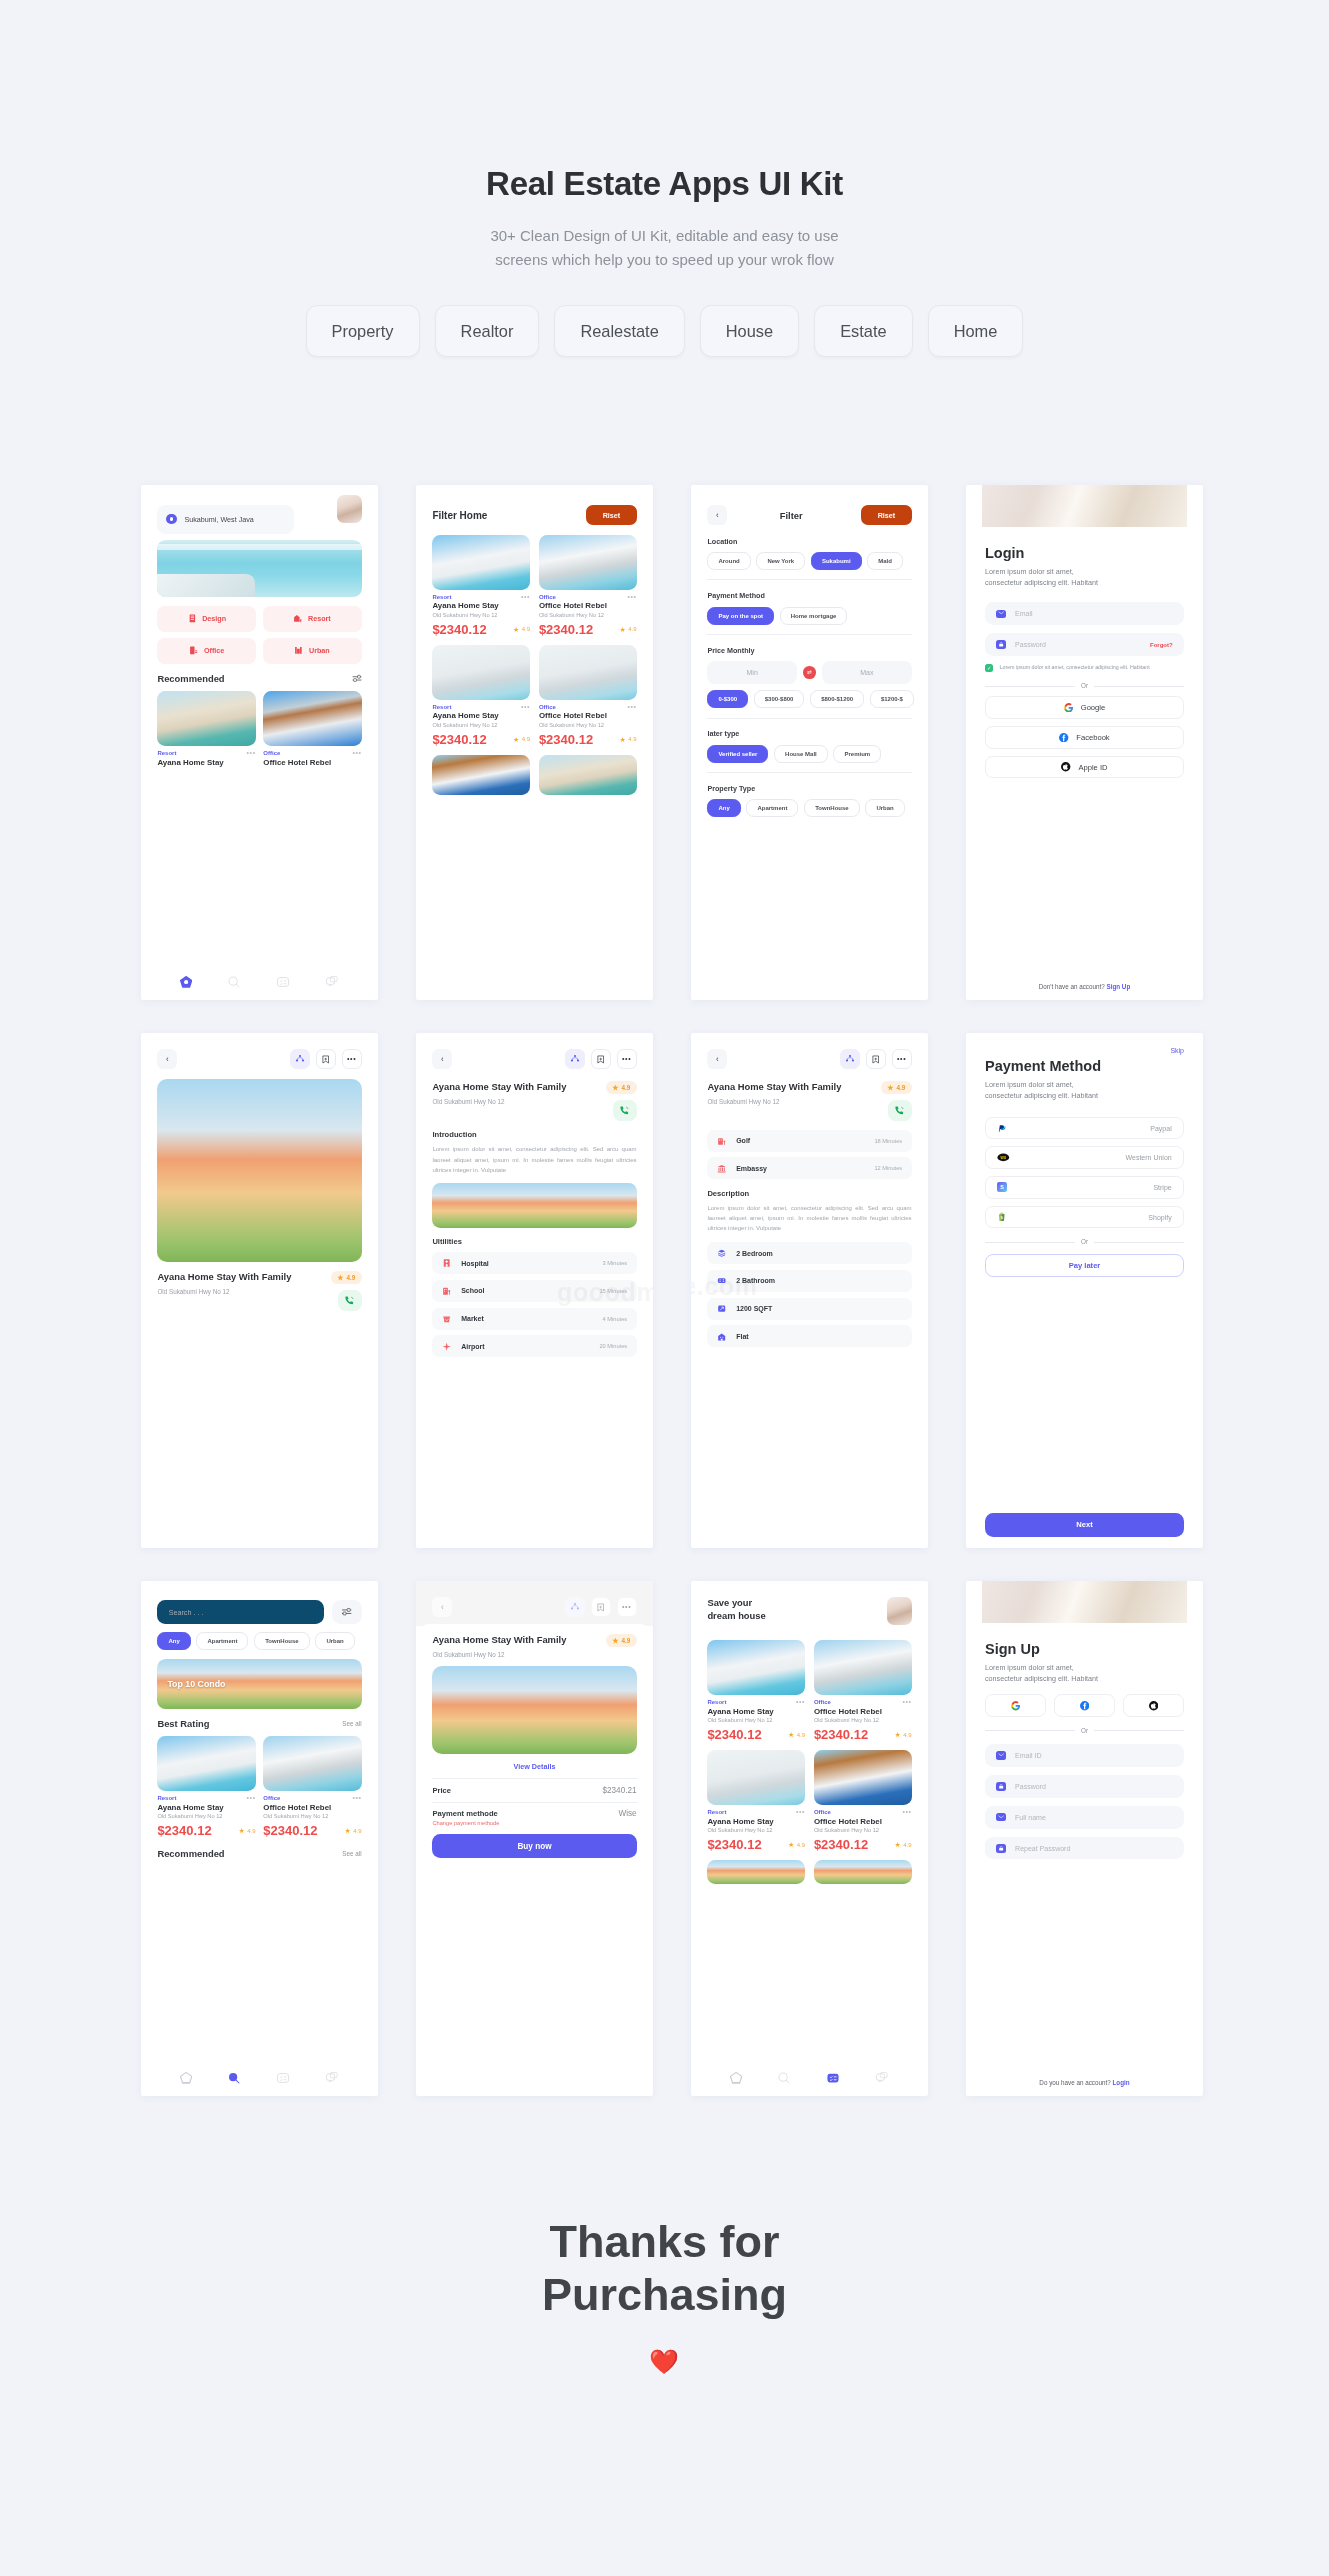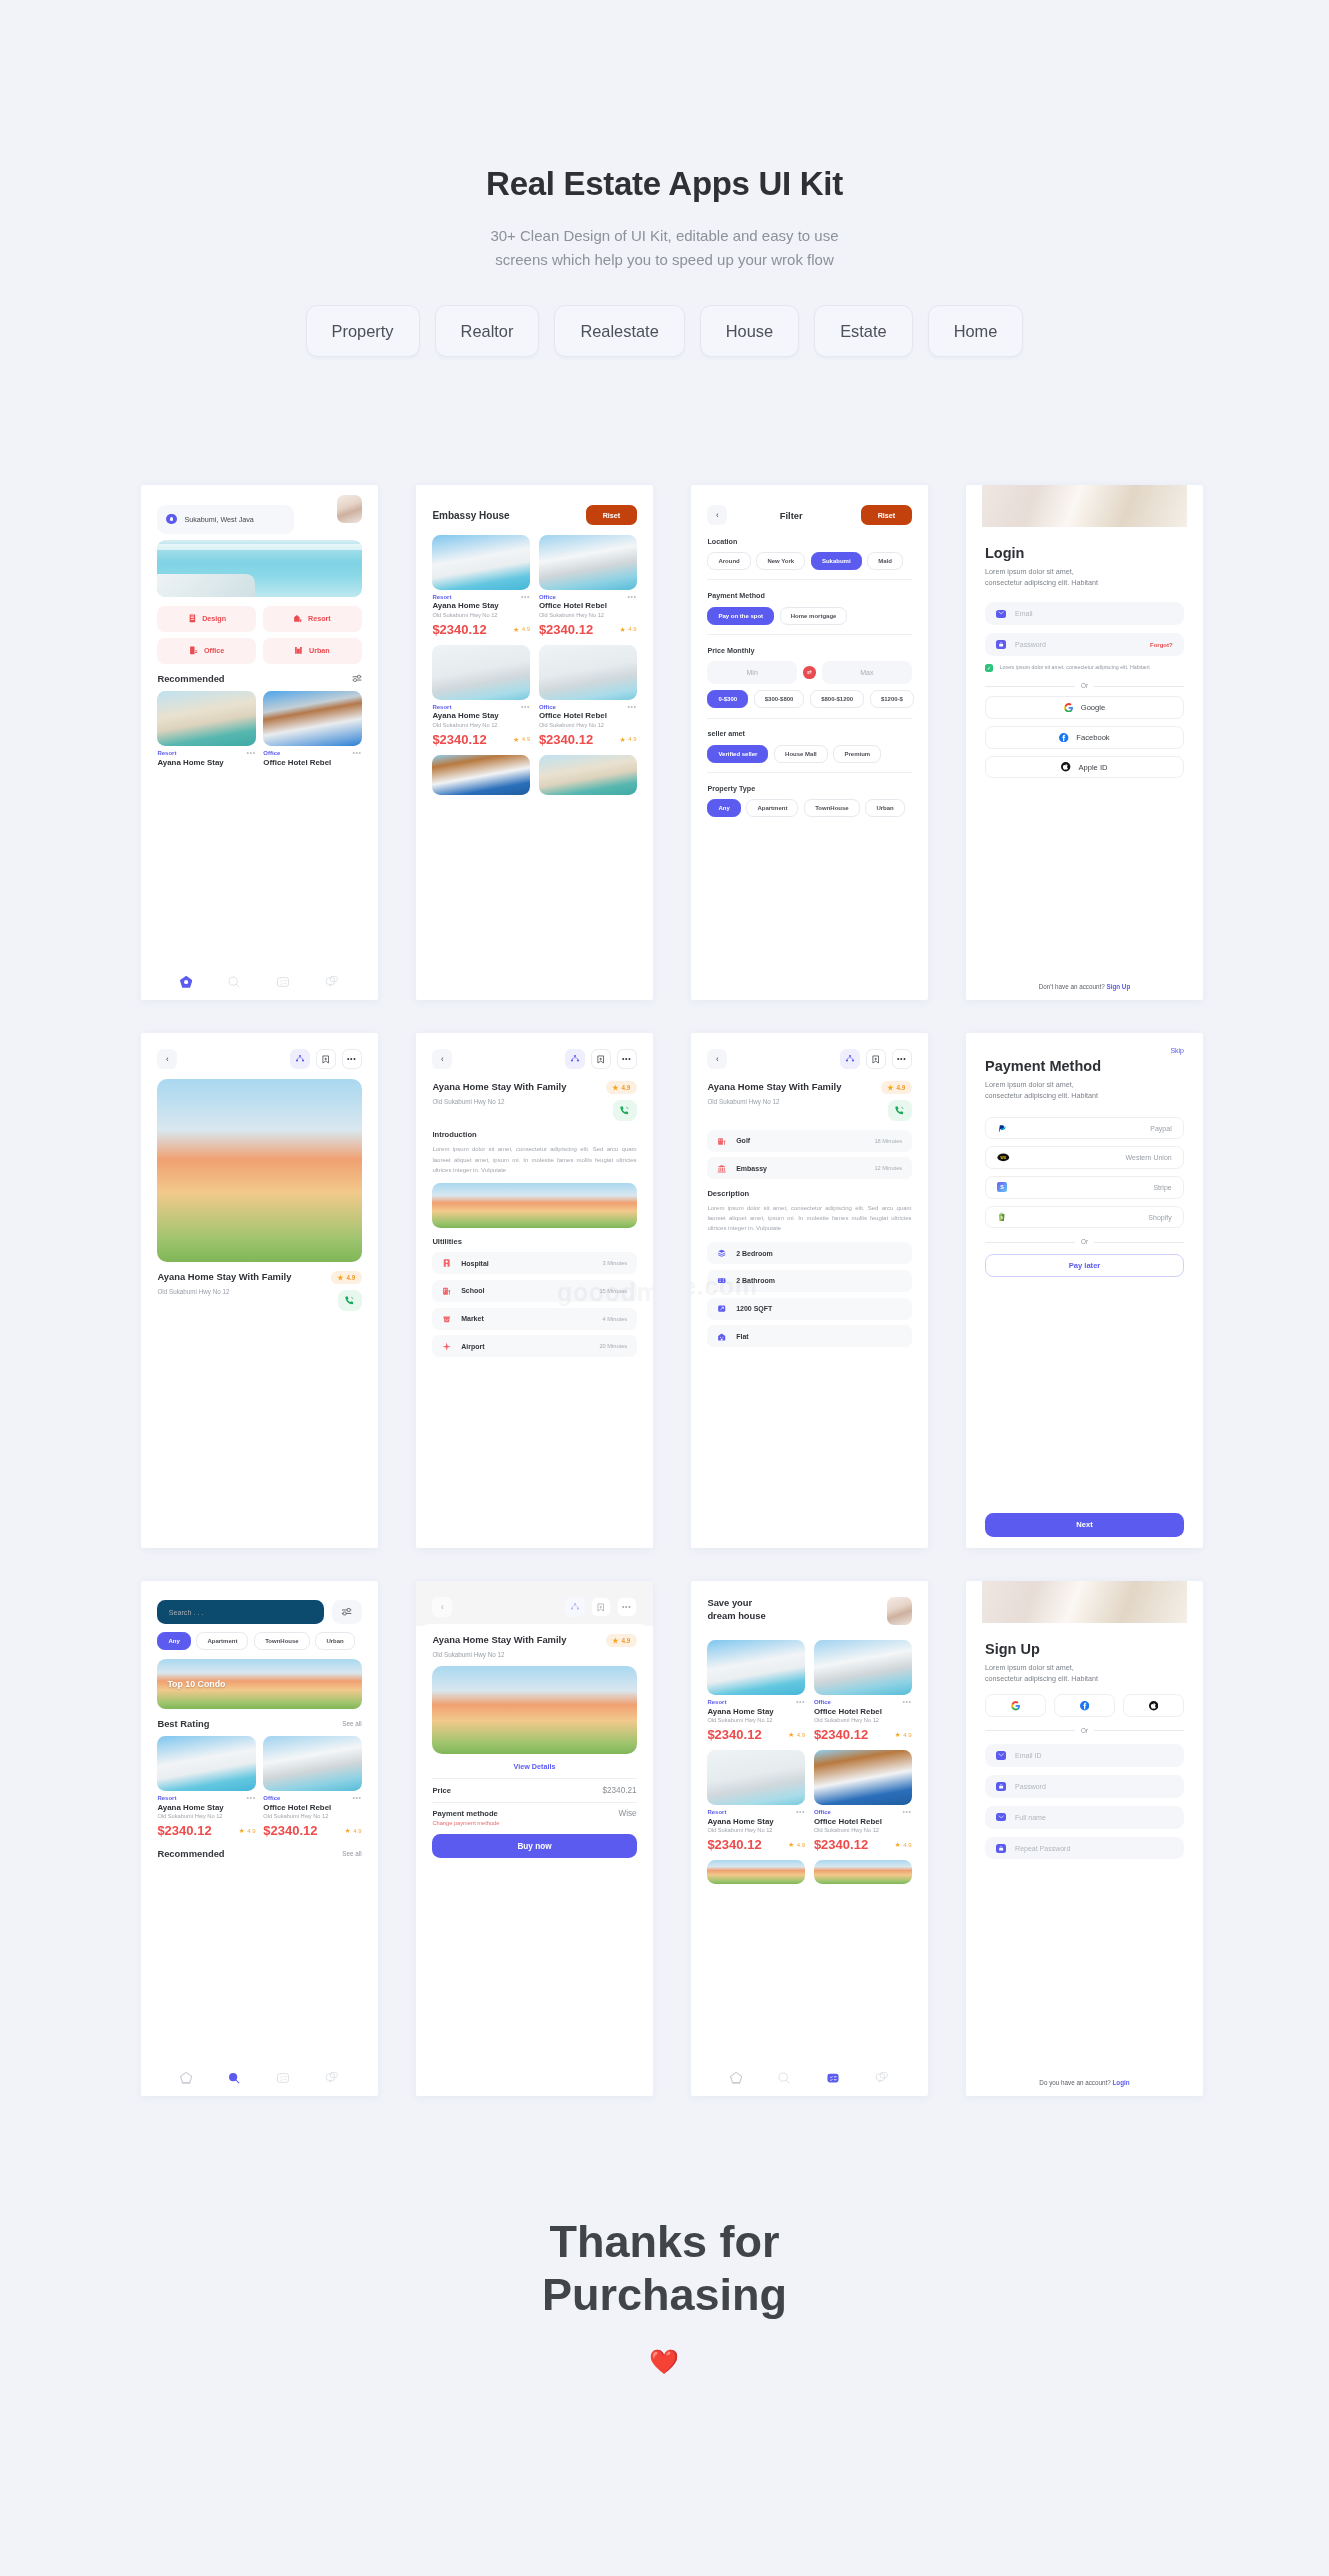"Embassy House" h2 { text: Embassy House -> Filter Home }
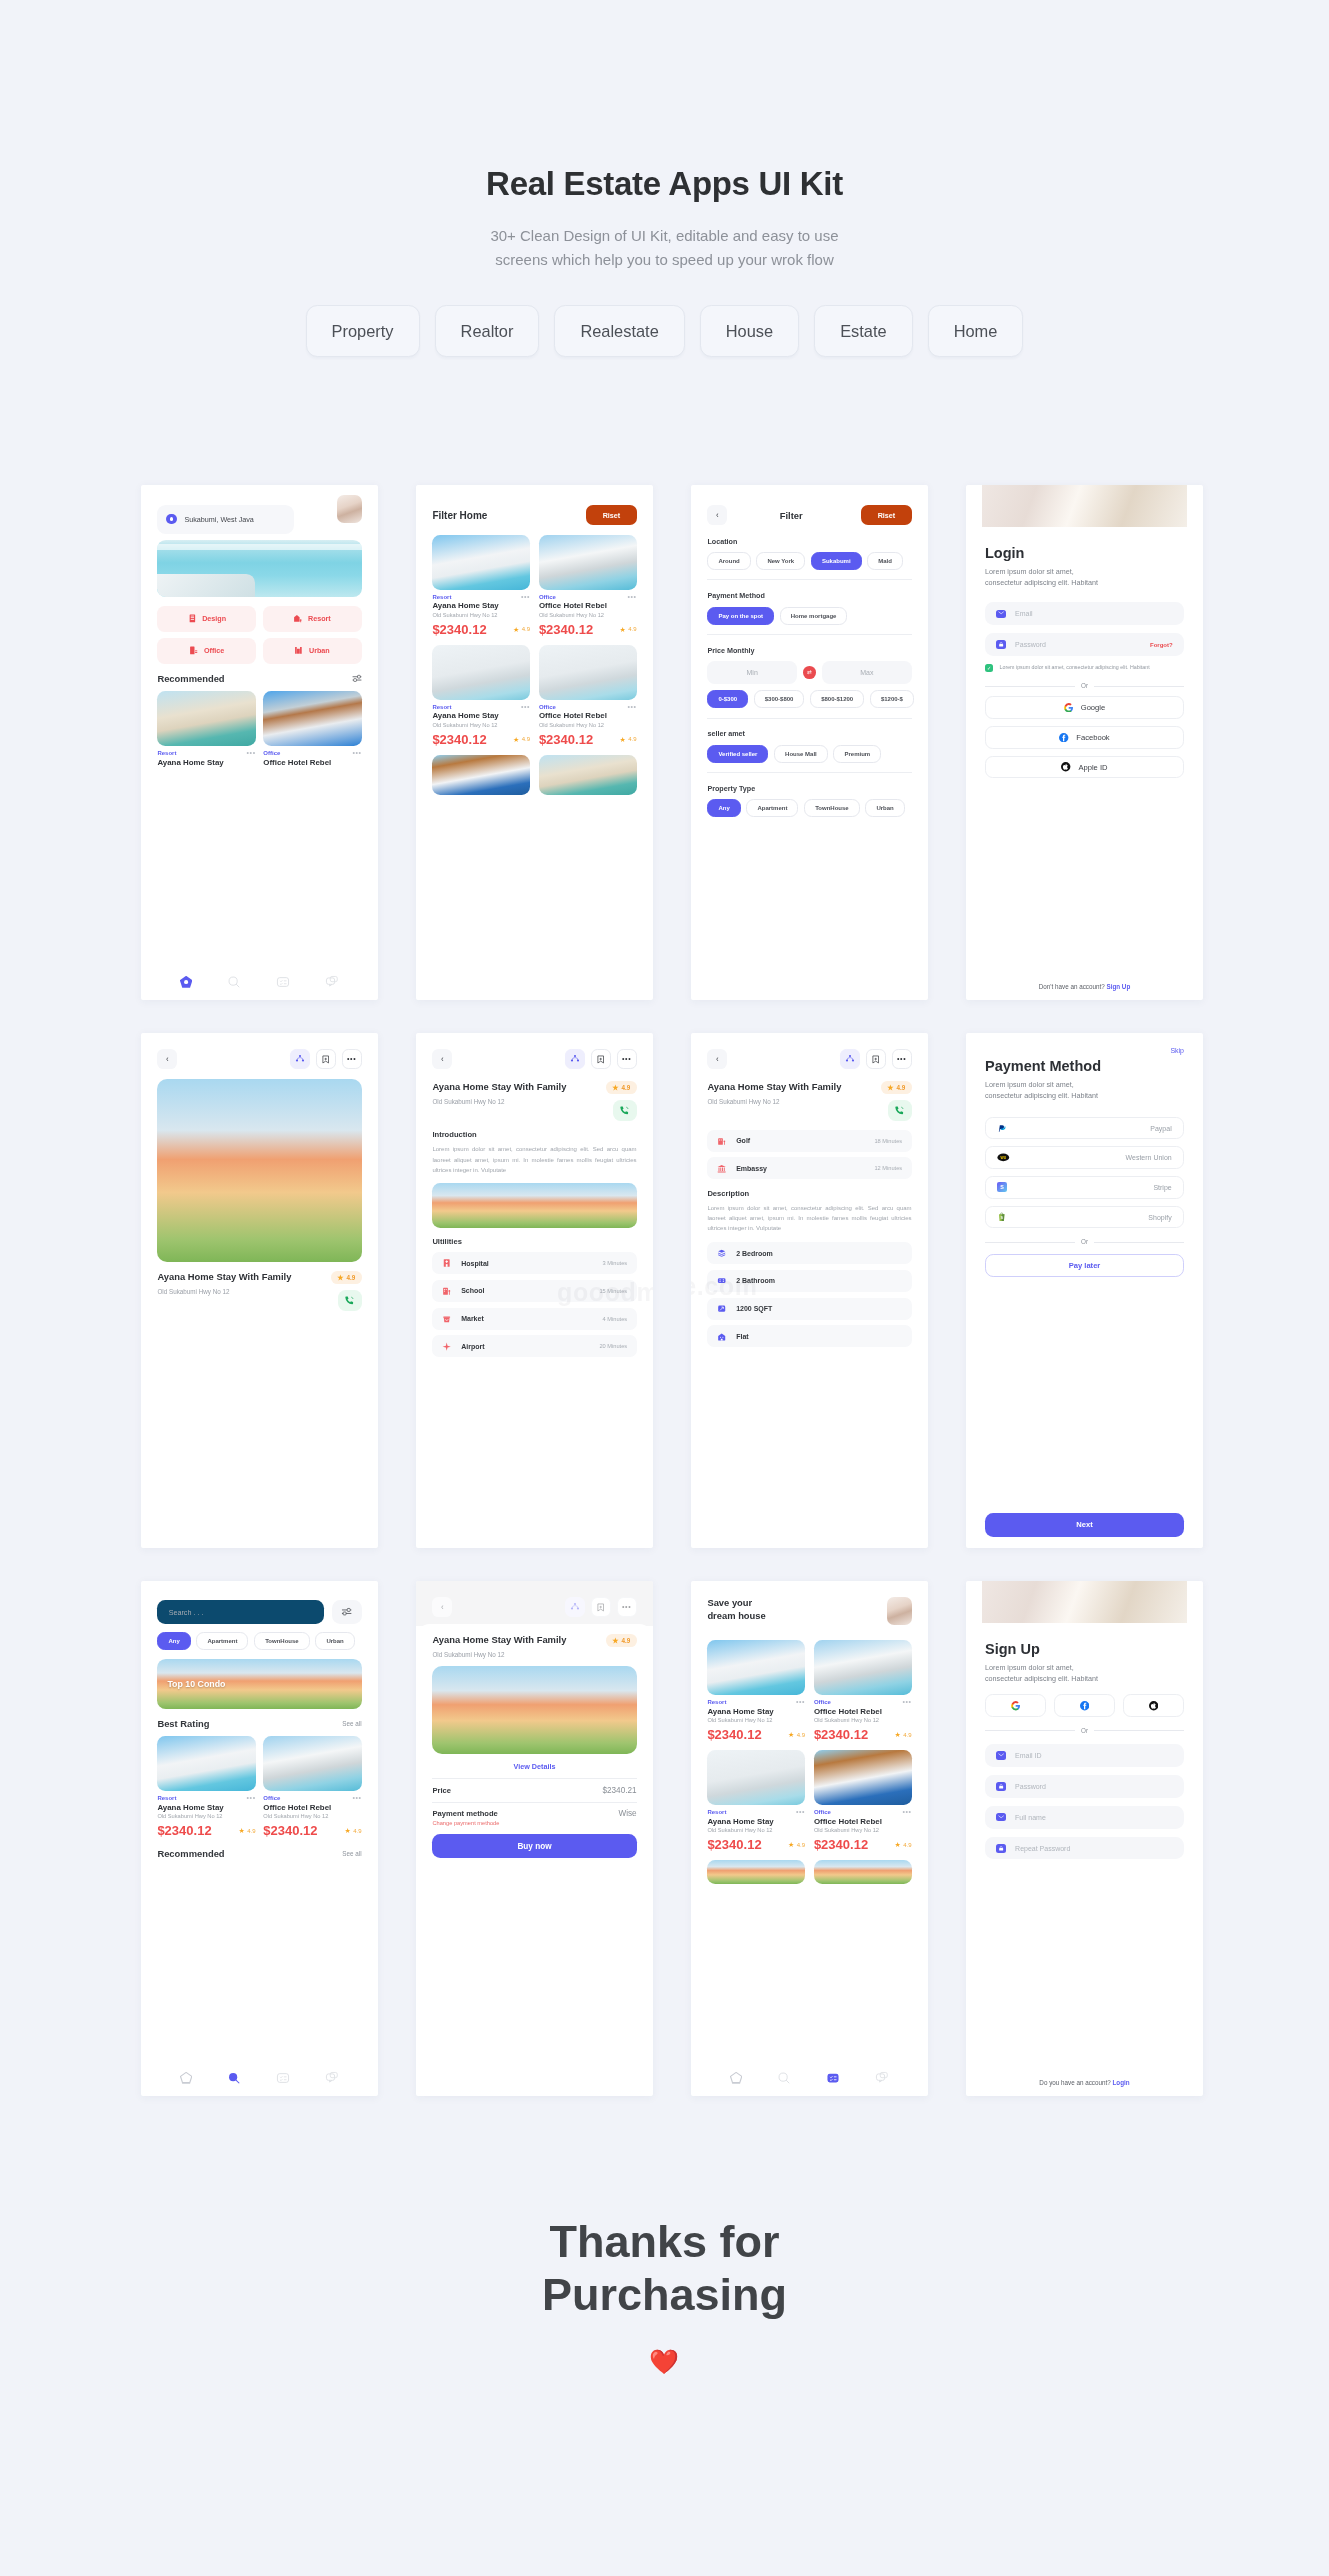"seller amet" div.fl-label { text: seller amet -> later type }
